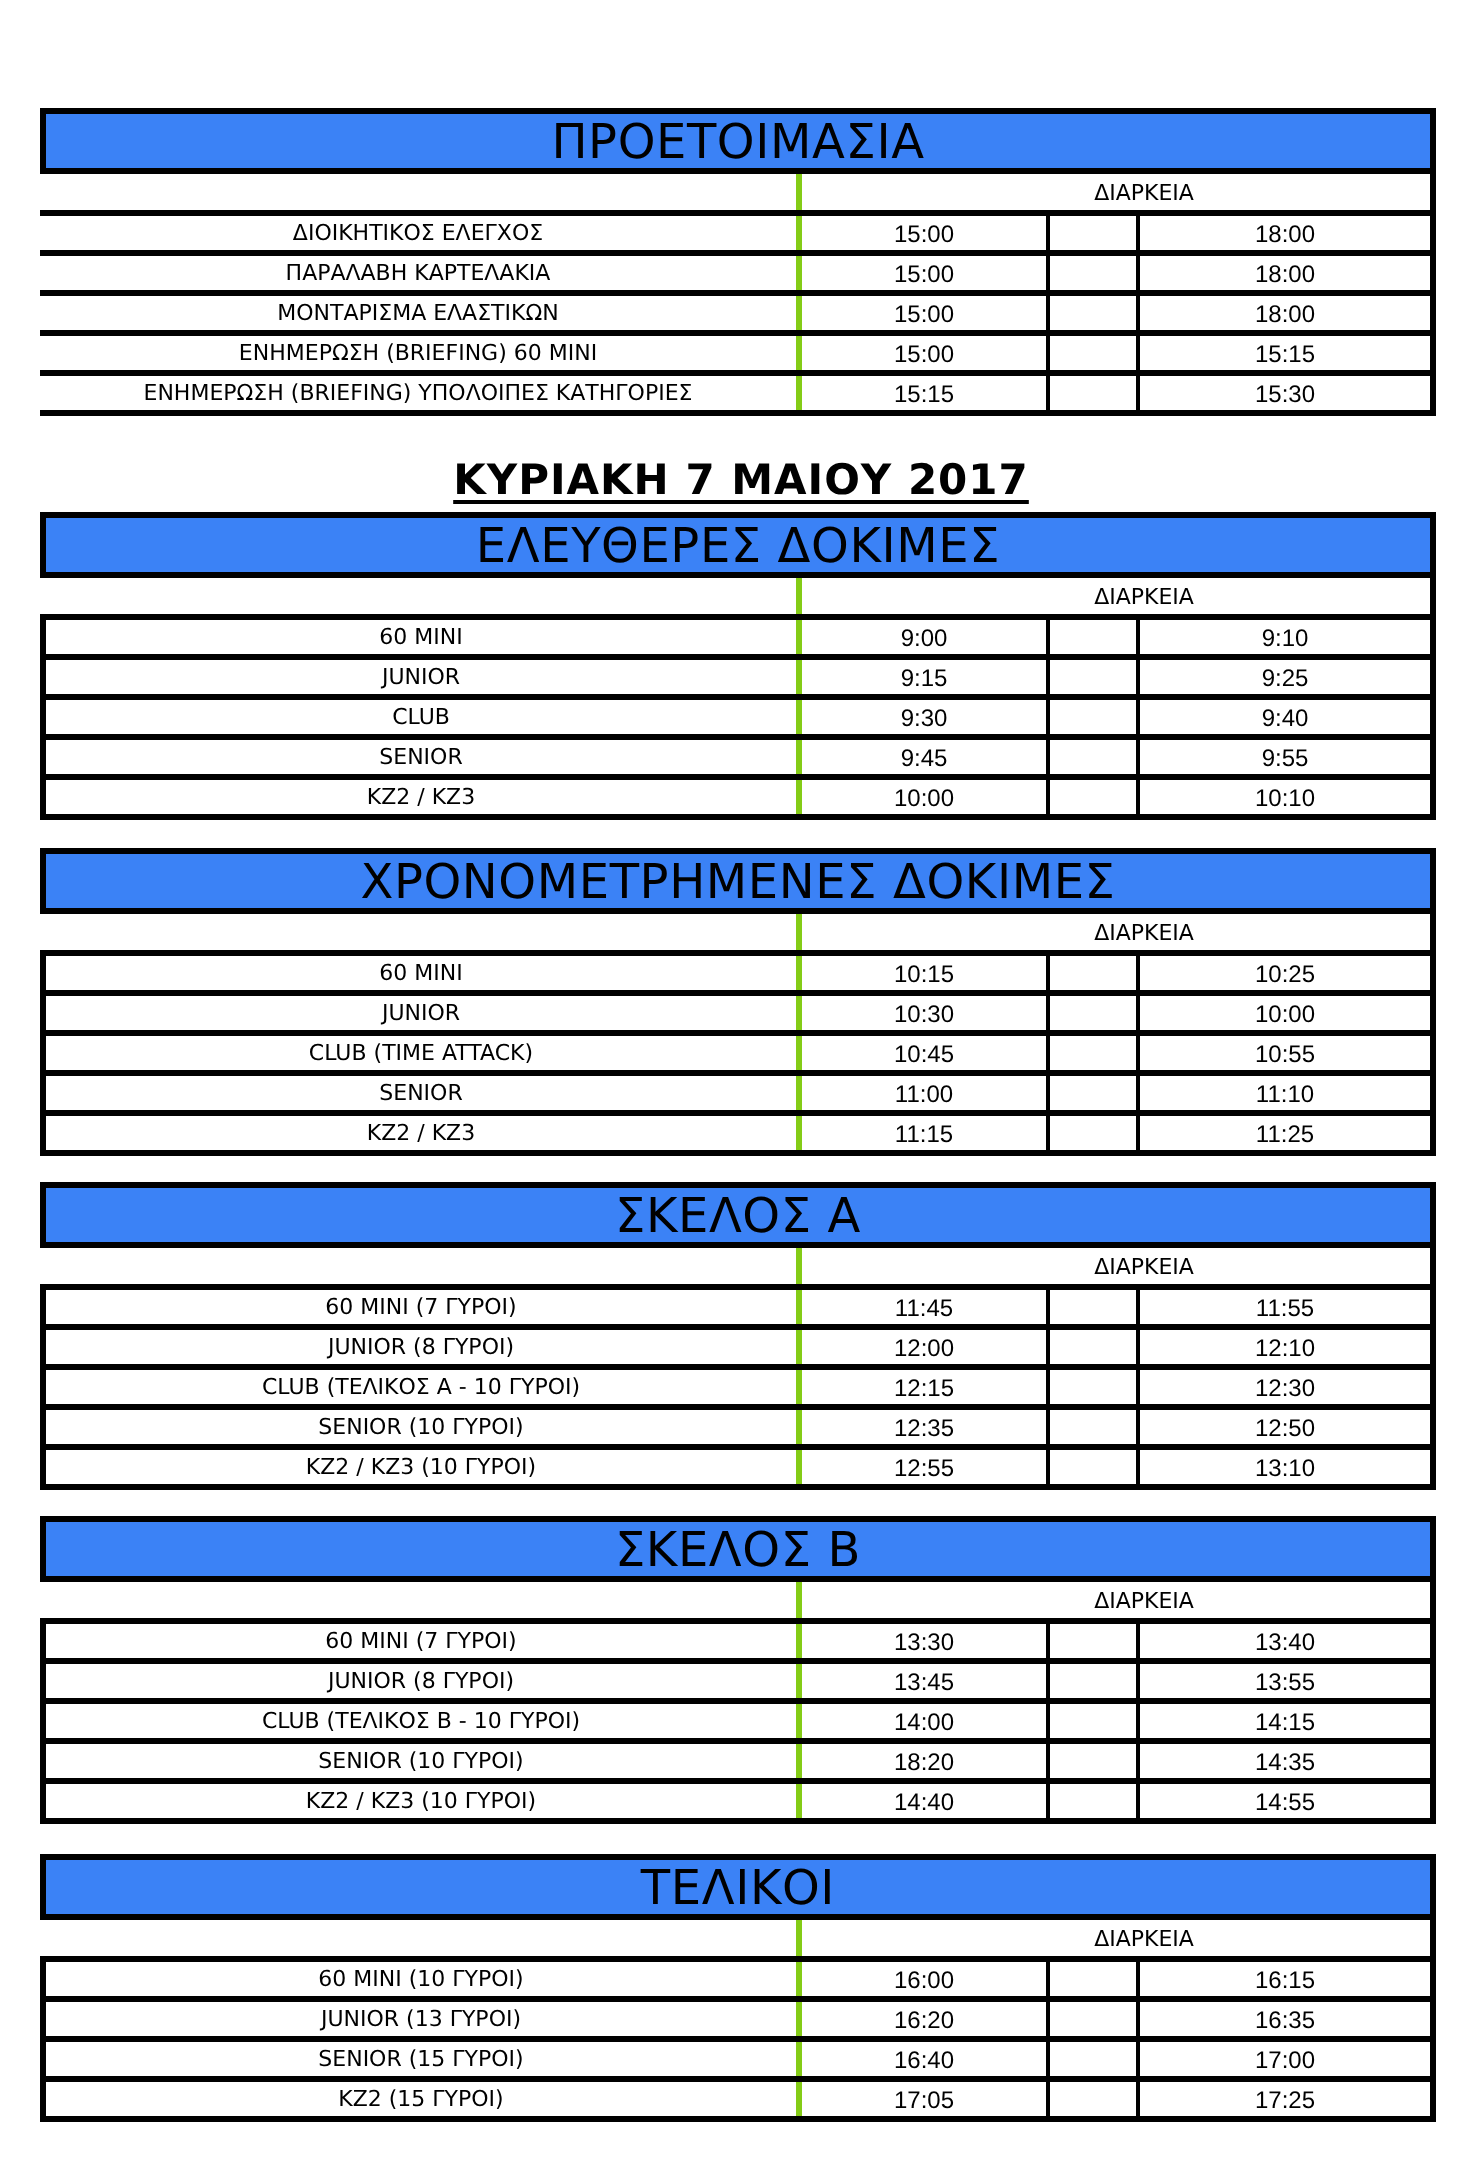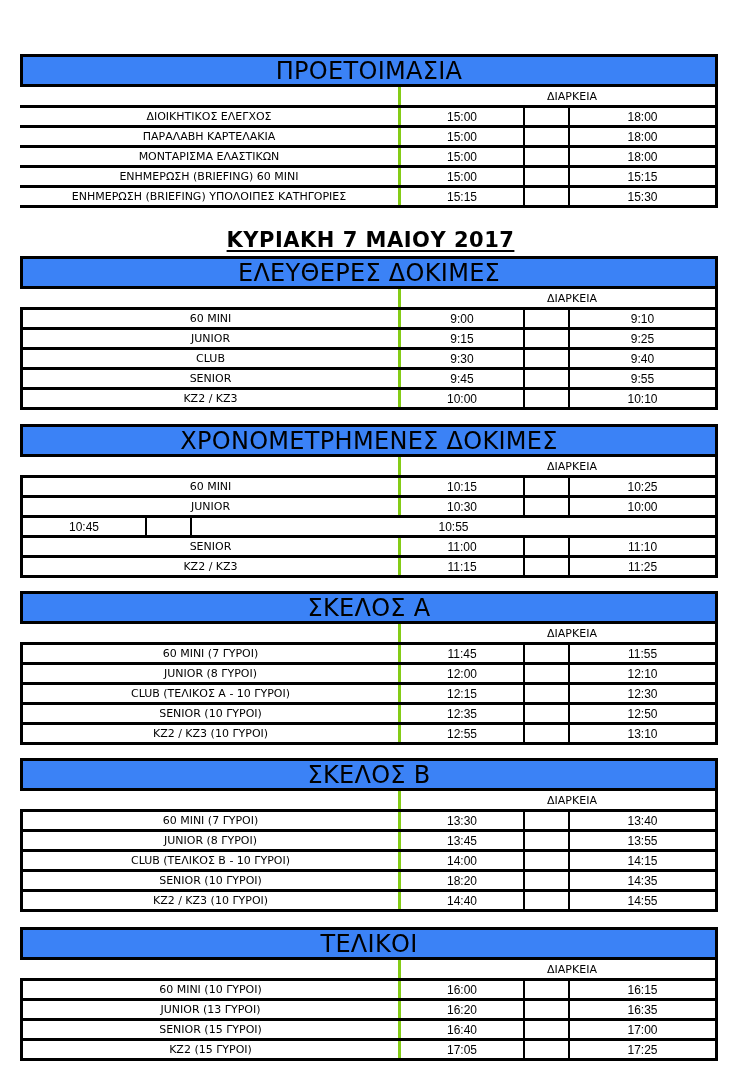"CLUB (TIME ATTACK)" div.cell { html: none -> <div>CLUB (TIME ATTACK)</div> }
